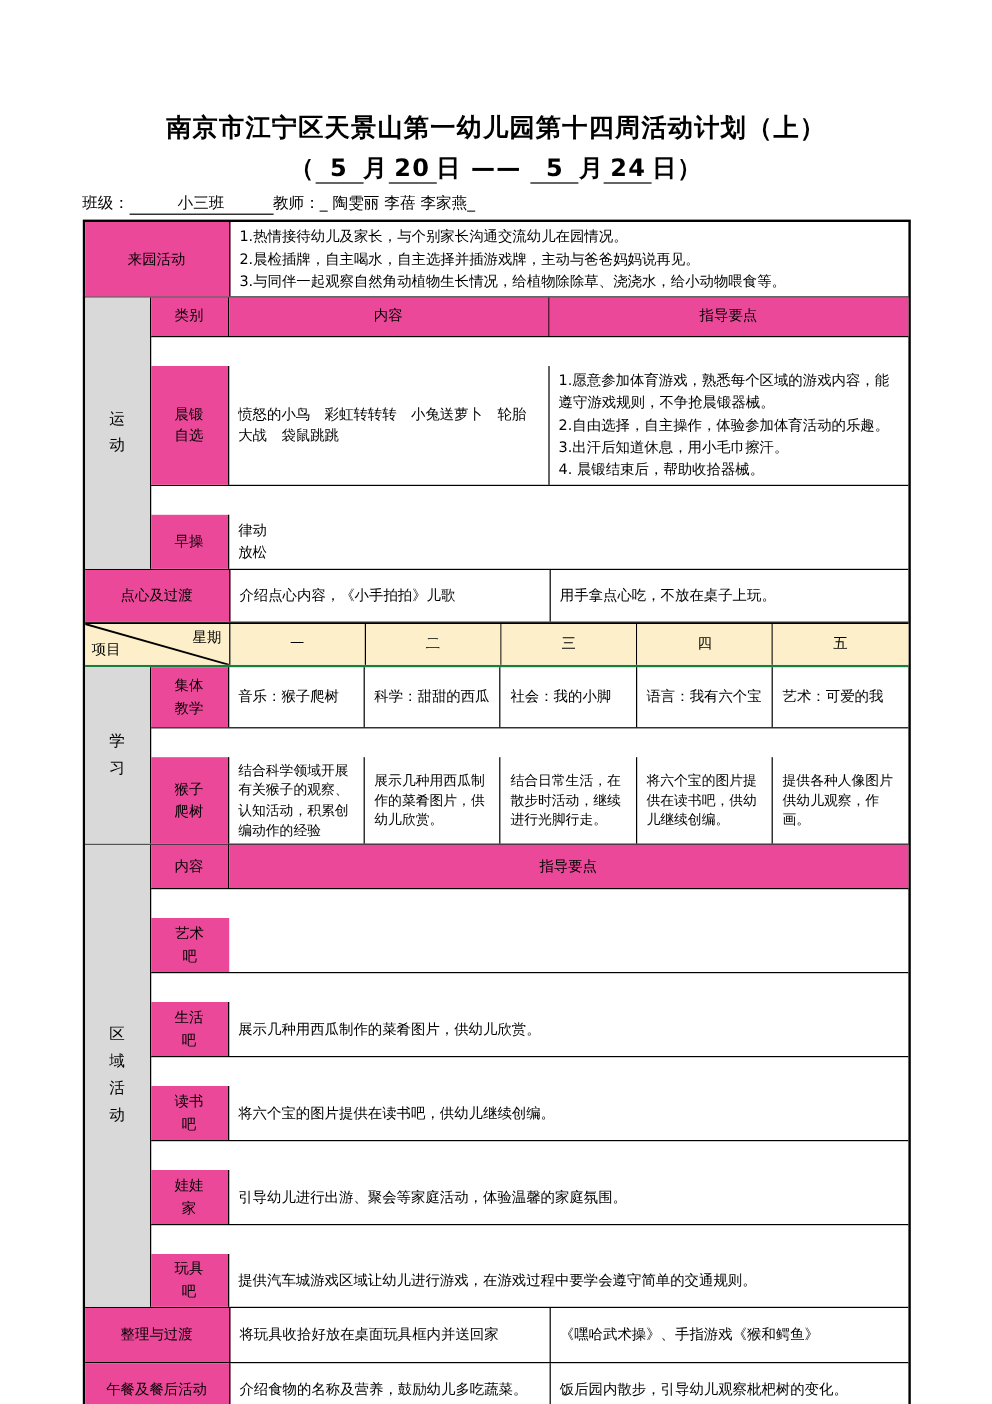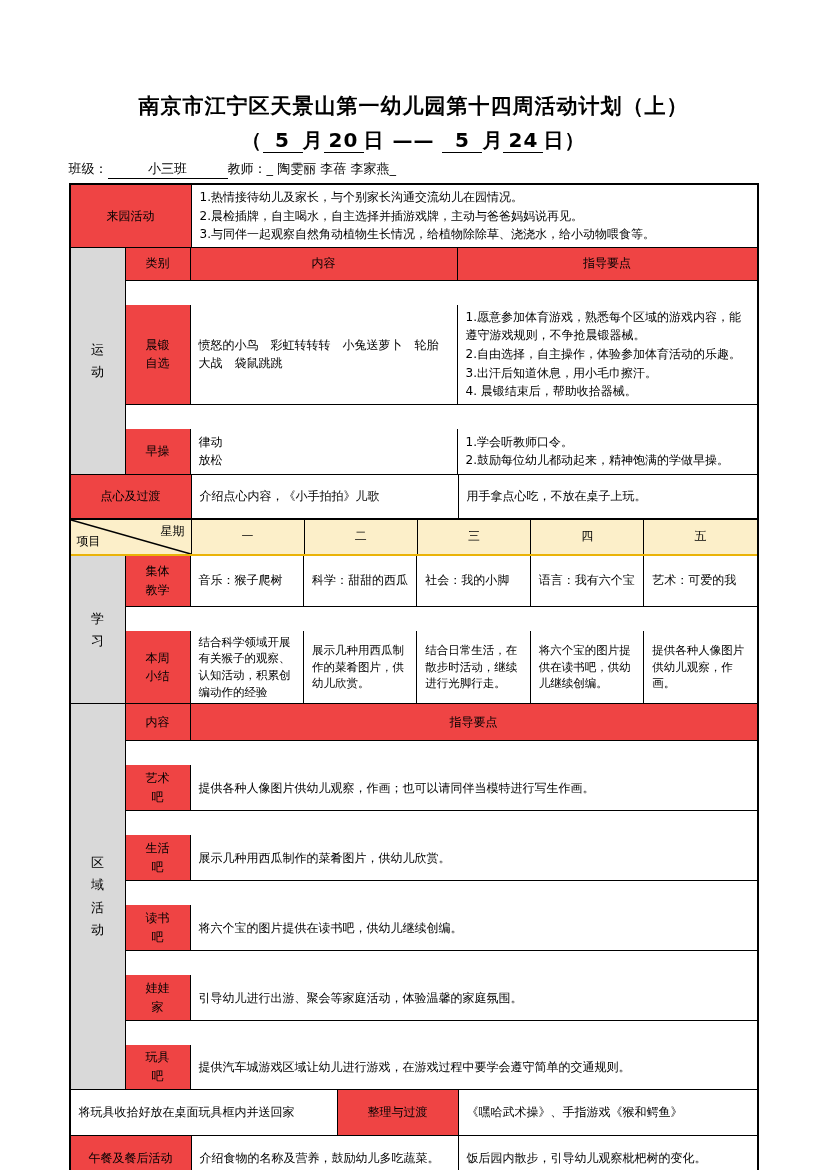"来园活动" .lbl { background: #ef4444 -> #ec4899 }
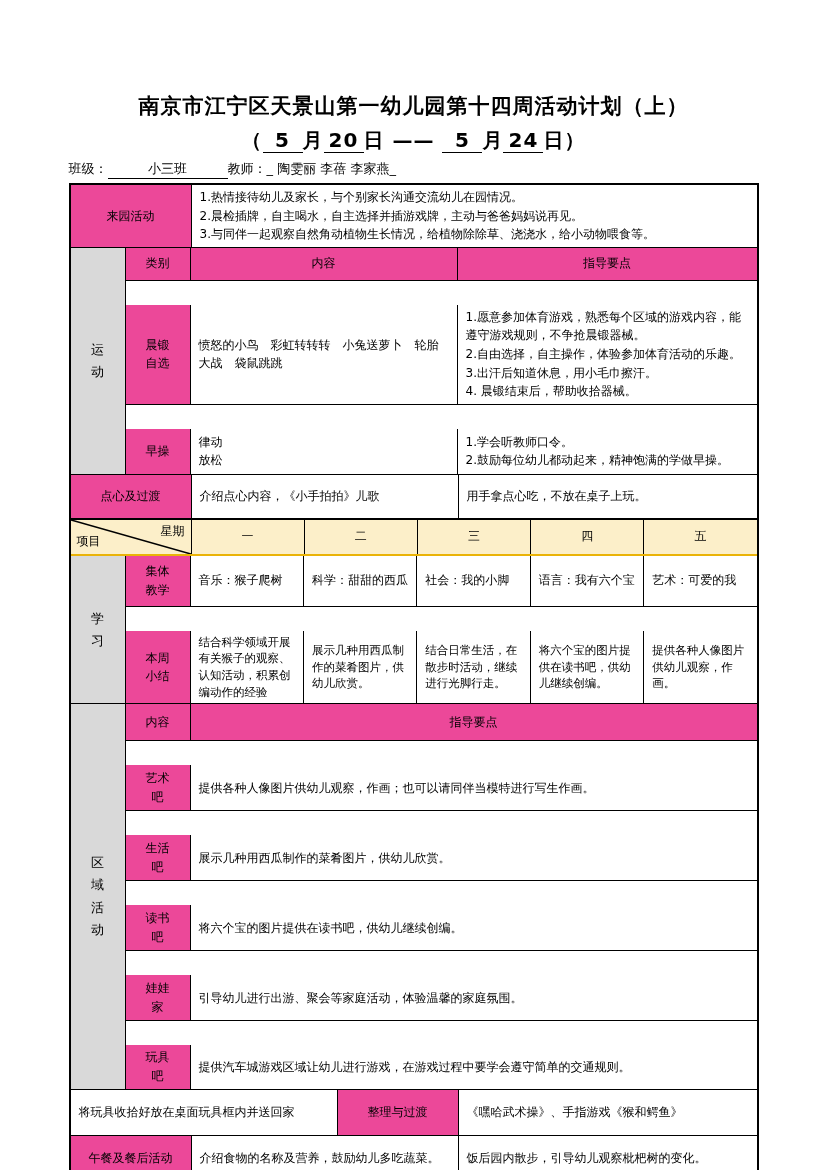"1.学会听教师口令。" div.cell { html: <div>1.学会听教师口令。 2.鼓励每位幼儿都动起来，精神饱满的学做早操。</div> -> none }
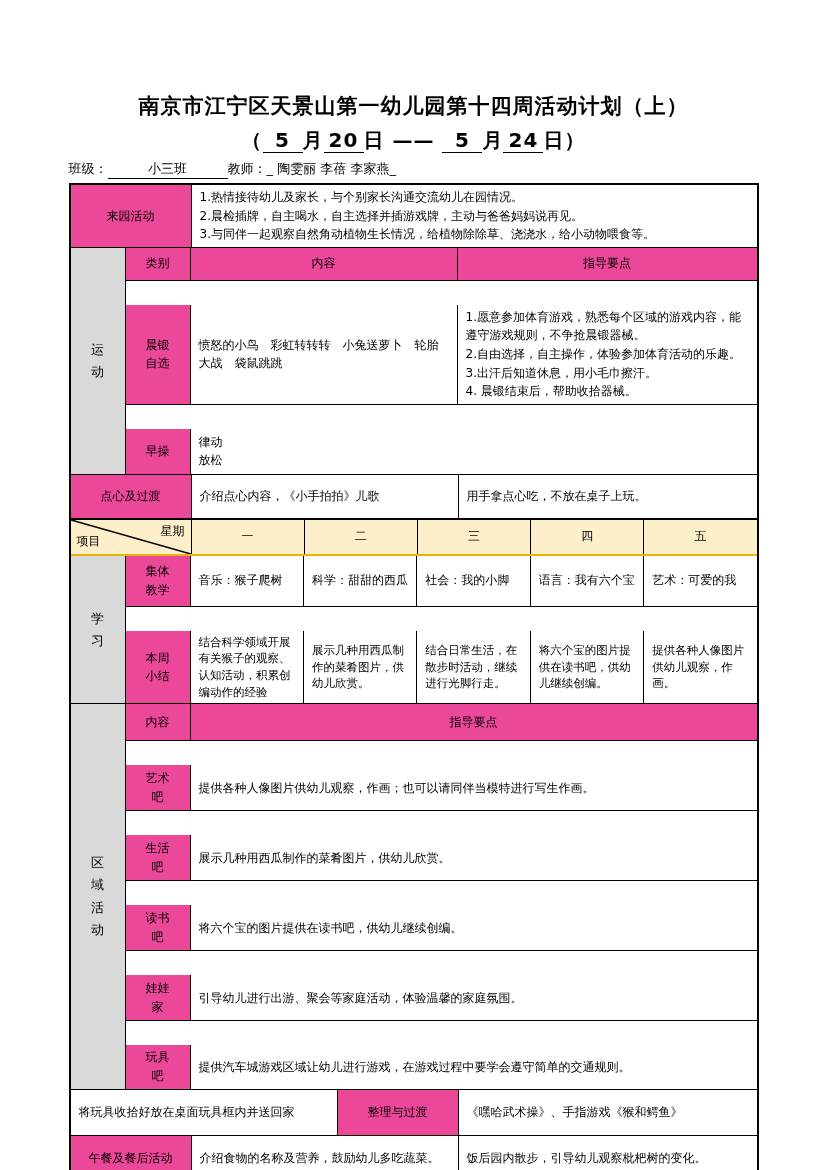"星期" .r-days { border-bottom: 2px solid #eab308 -> 2px solid #15803d }
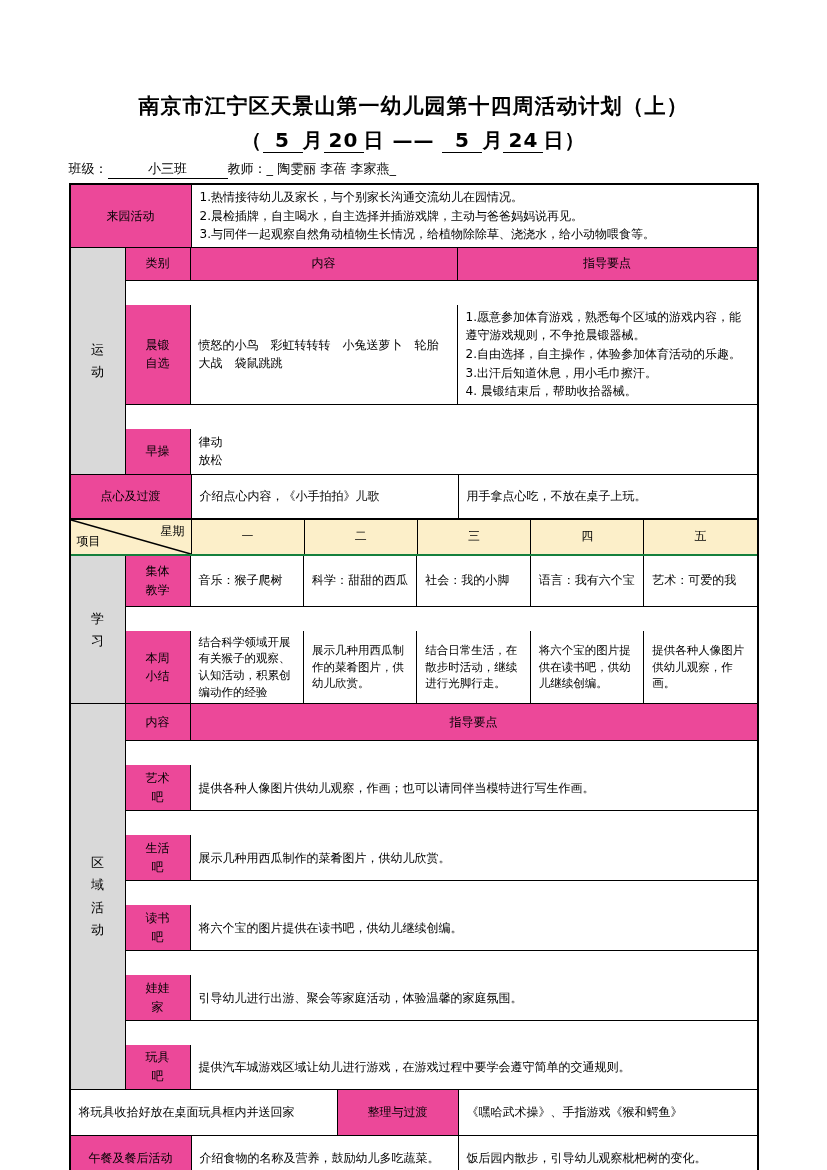"本周小结" div.cell { text: 本周小结 -> 猴子爬树 }
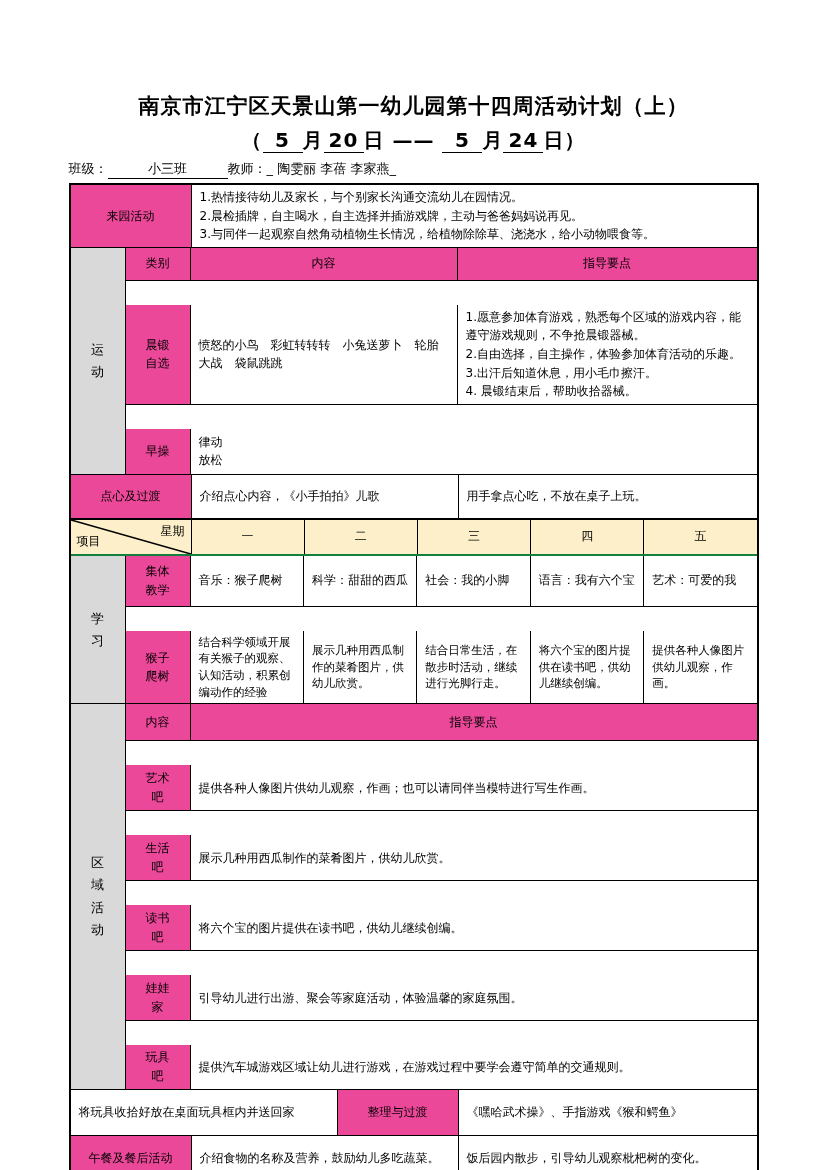"提供各种人像图片供幼儿观察，作画；也可以请同伴当模特进行写生作画。" div.cell { html: <div>提供各种人像图片供幼儿观察，作画；也可以请同伴当模特进行写生作画。</div> -> none }
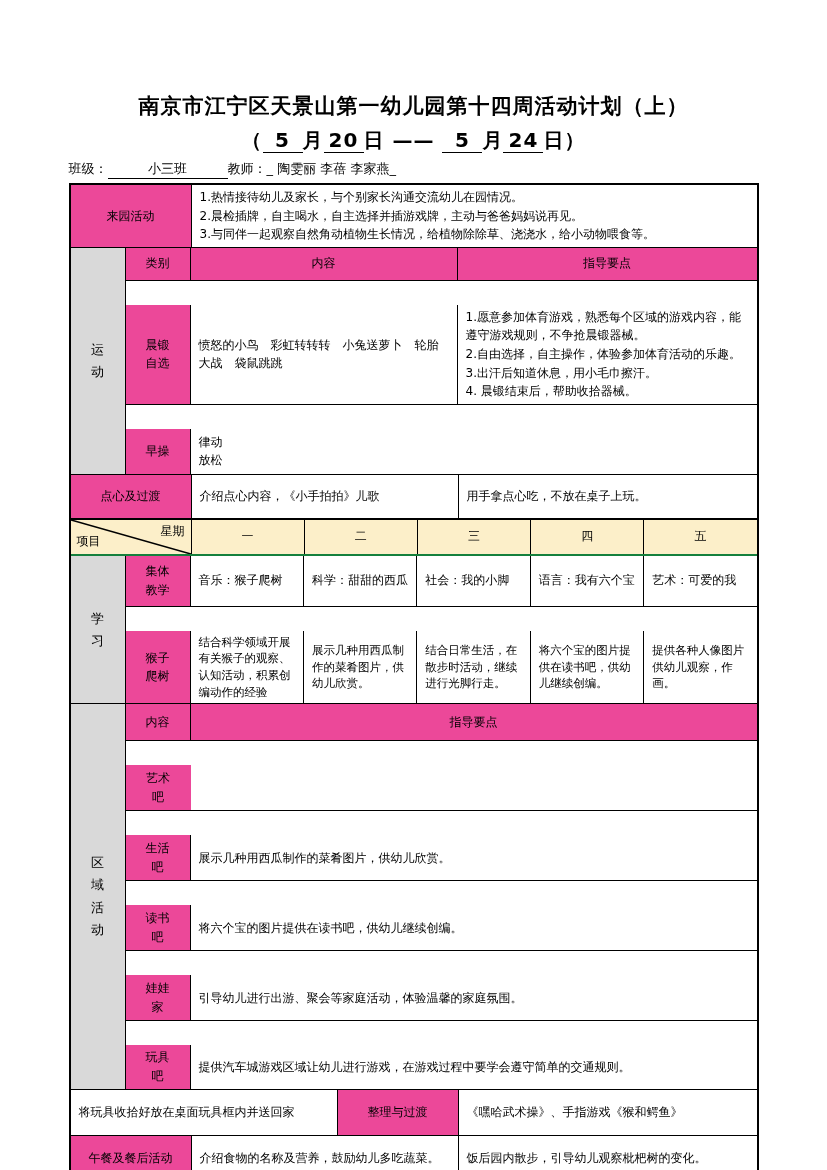"将玩具收拾好放在桌面玩具框内并送回家" div.cell { order: before "整理与过渡" -> after "整理与过渡" }
